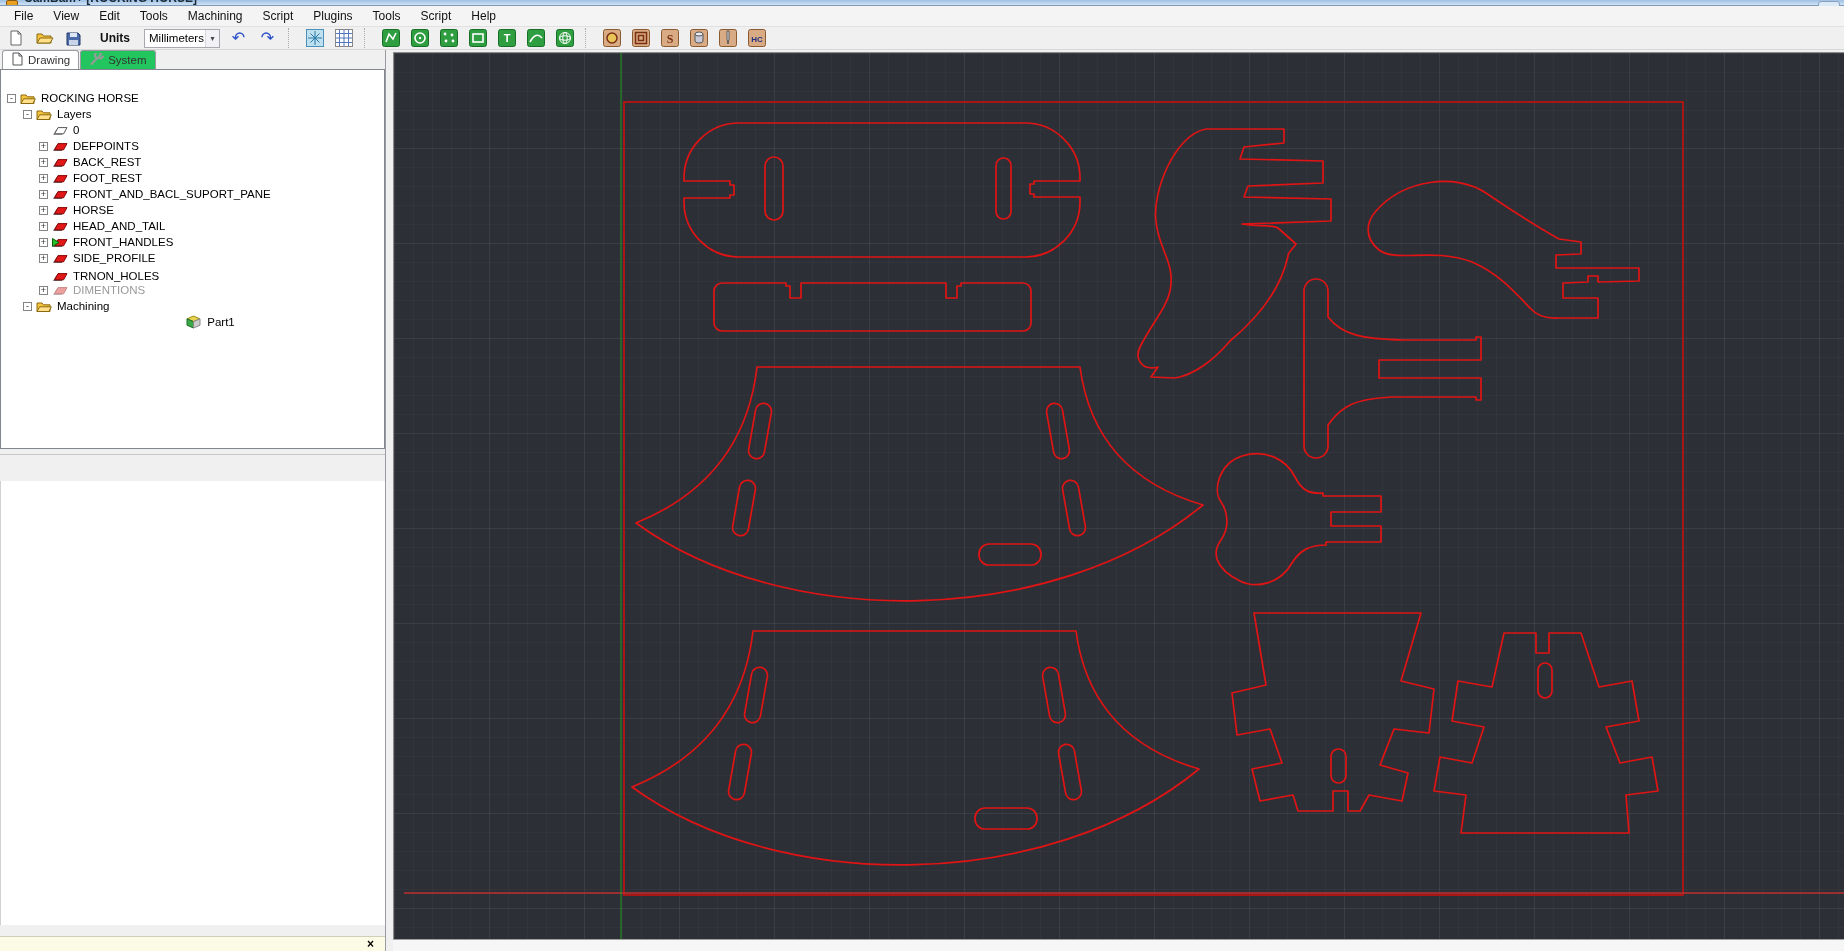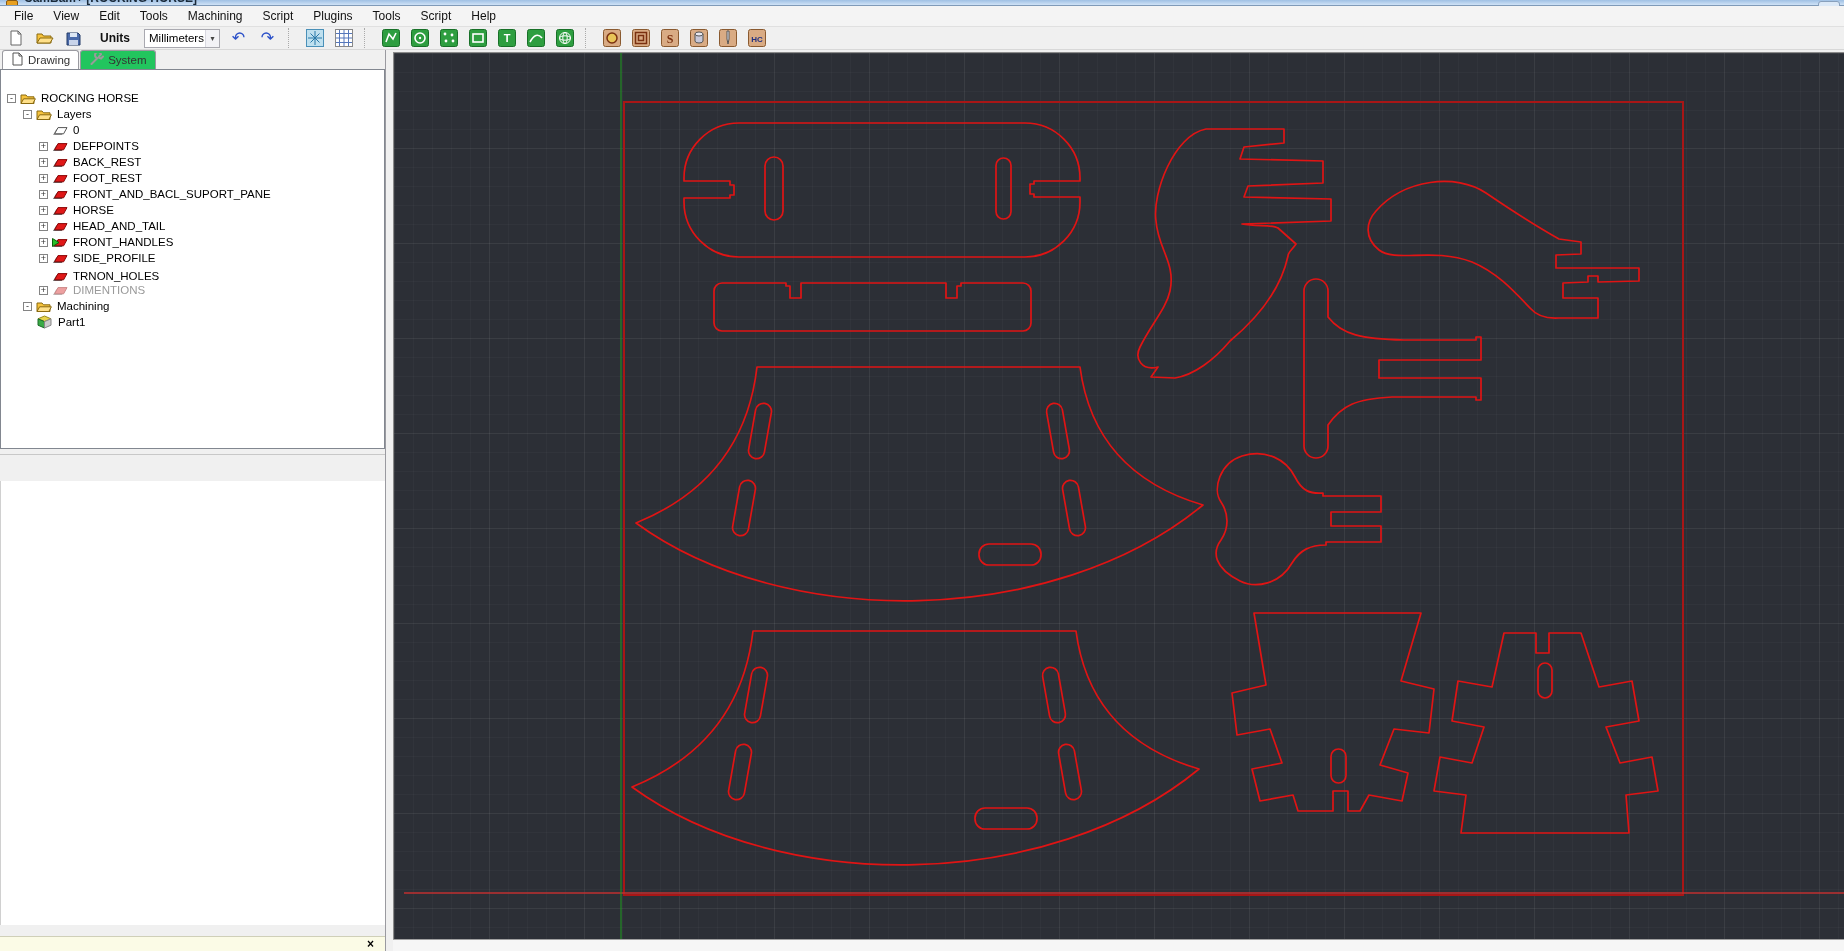"Part1" div.trow { justify-content: none -> center }
